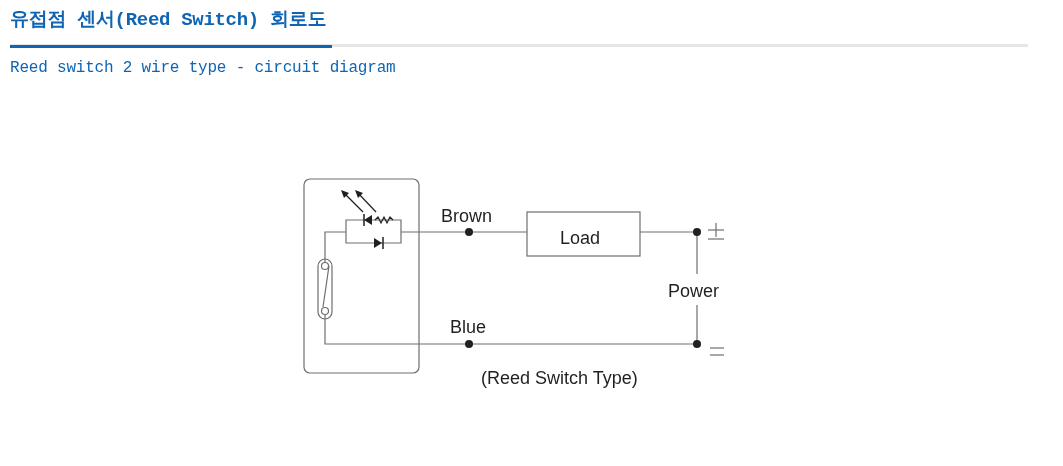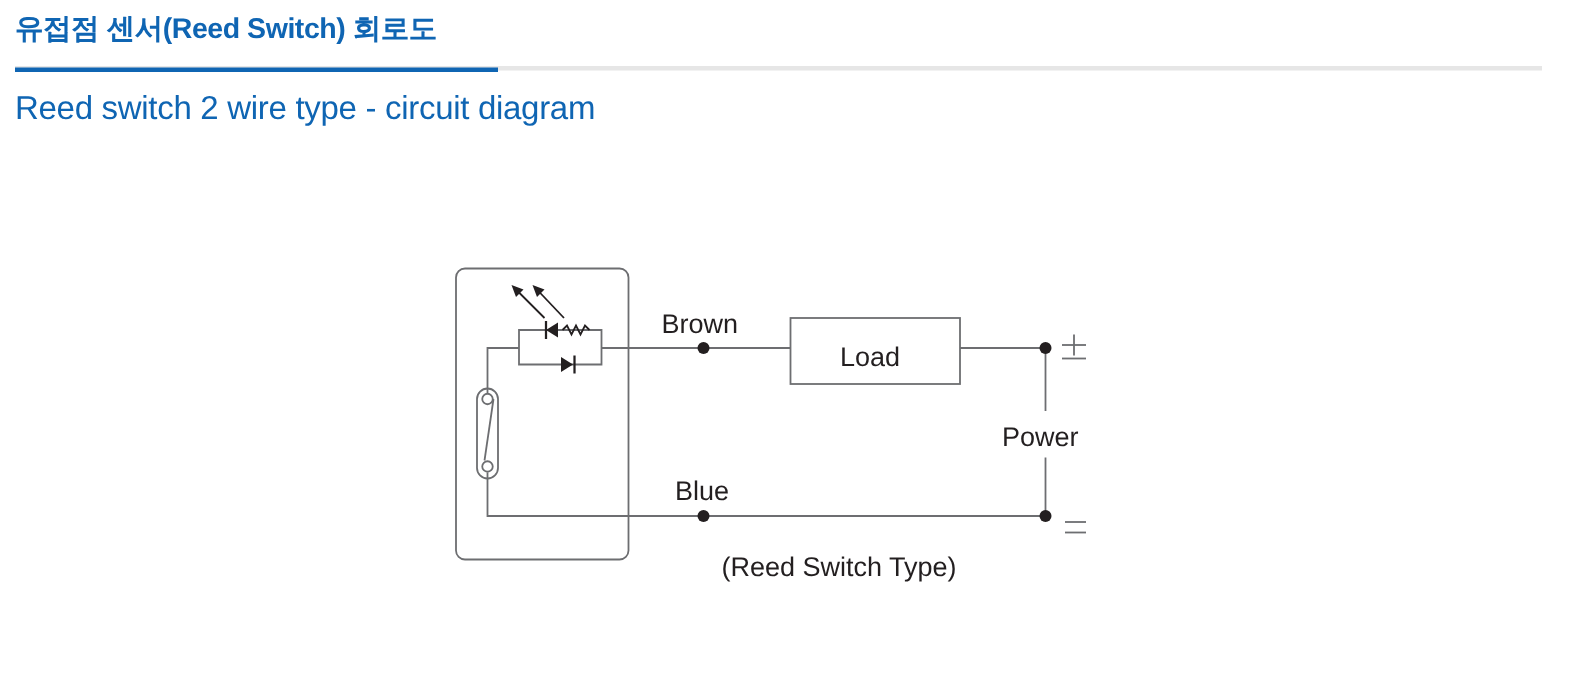"유접점 센서(Reed Switch) 회로도" .title { font-family: none -> Liberation Mono, monospace }
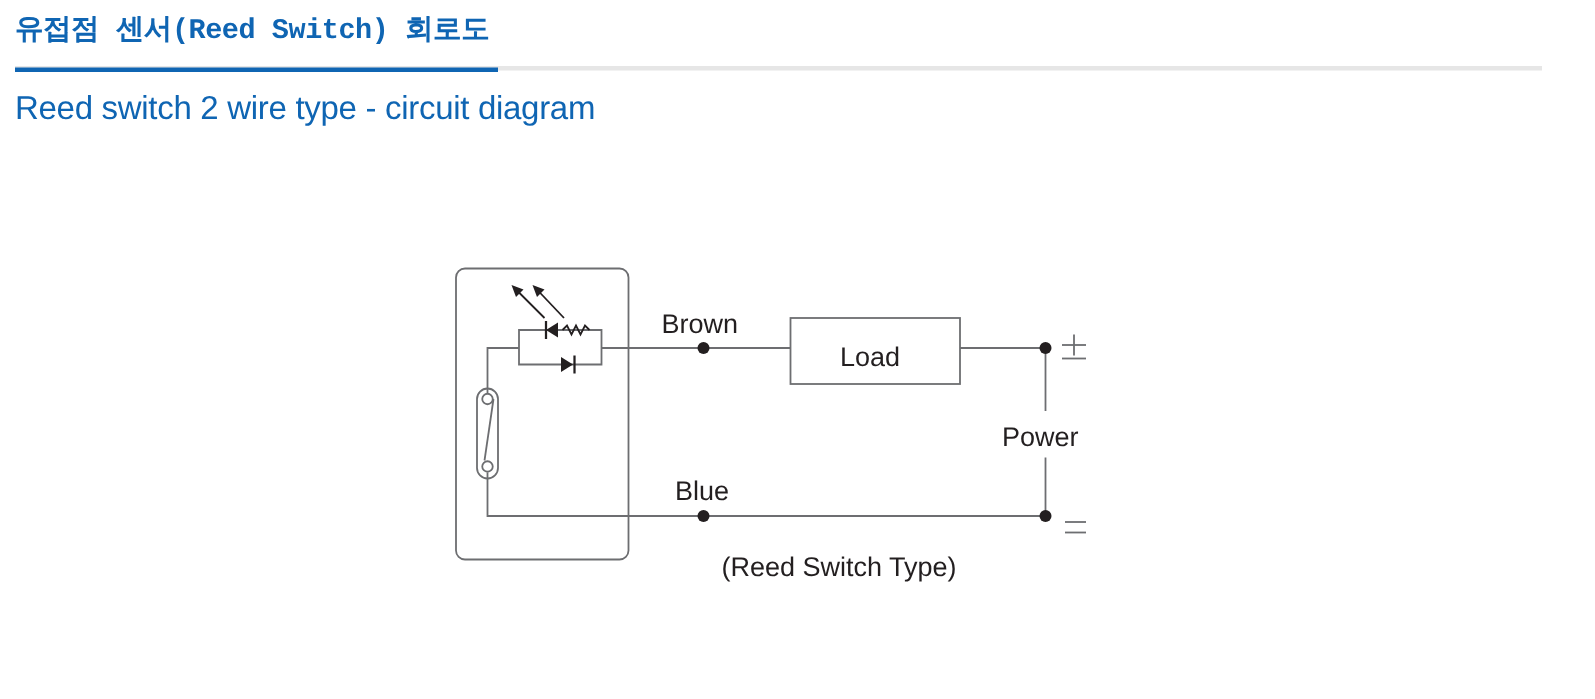"Reed switch 2 wire type" .subtitle { font-family: none -> Liberation Mono, monospace; font-size: 22px -> 16px }
